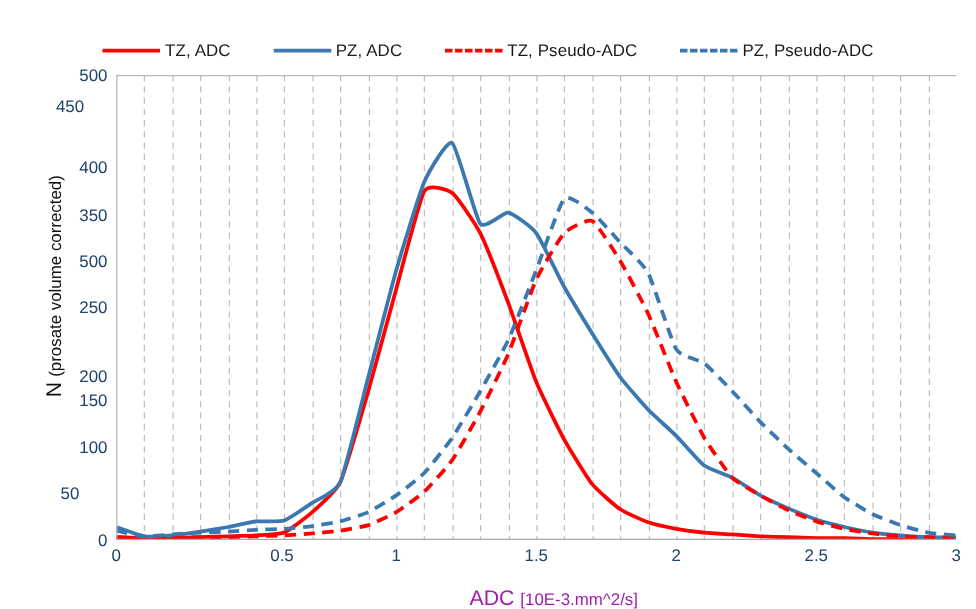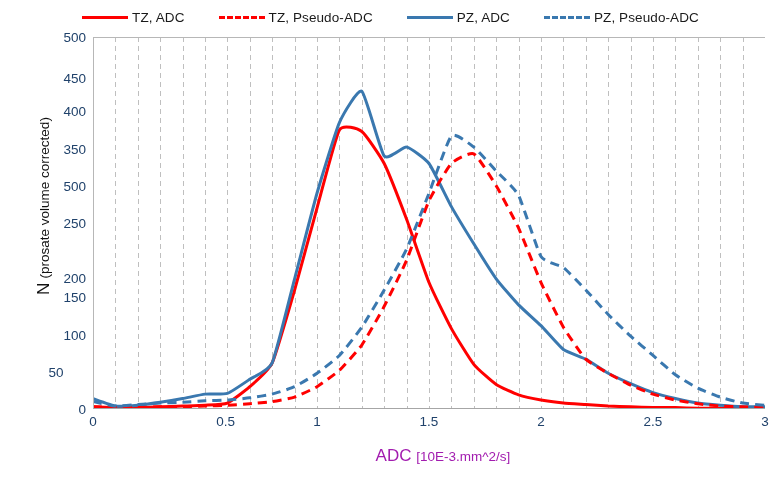"TZ, ADC" #chart-root { margin-top: none -> 23px }
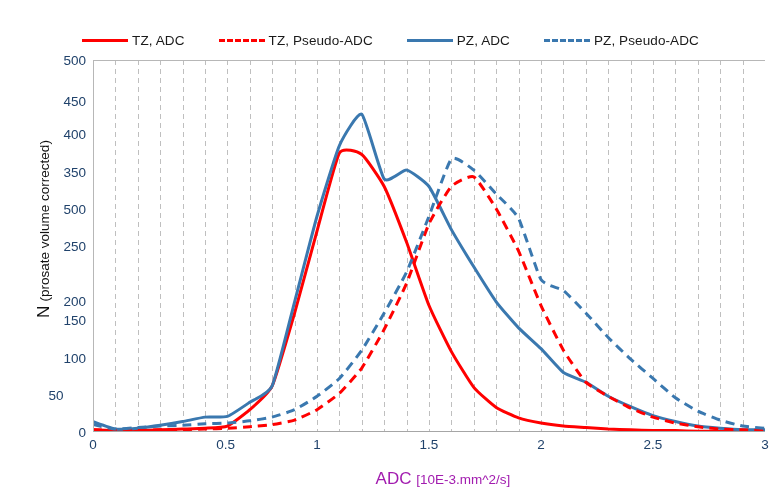"TZ, Pseudo-ADC" div.legend-entry { order: before "PZ, ADC" -> after "PZ, ADC" }
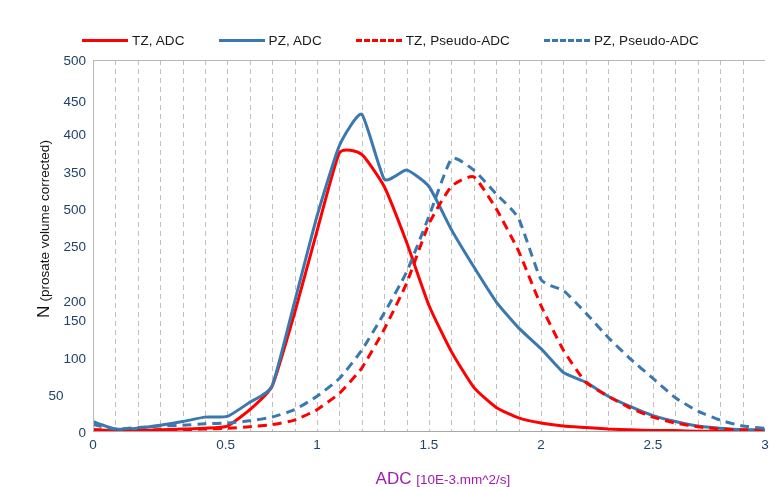"450" div.y-tick-label { text-align: none -> center; top: 41px -> 25px }
